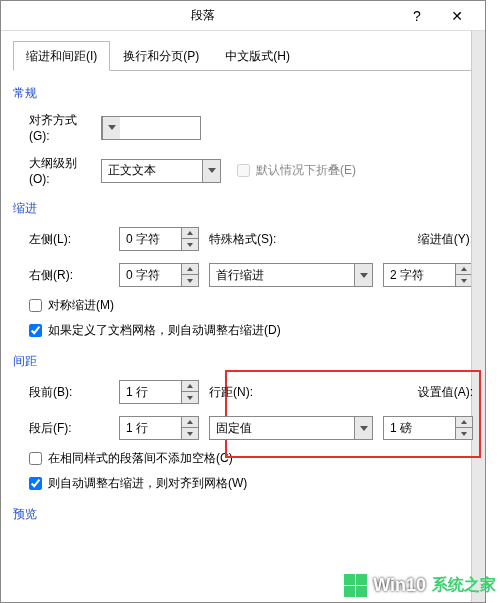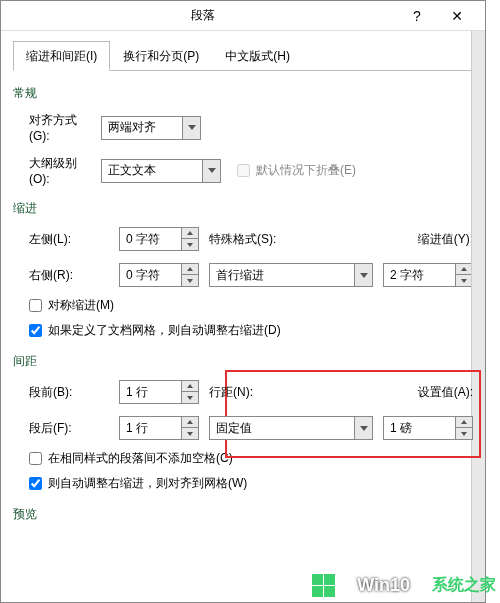"常规" .section-title { color: #14532d -> #1d4ed8 }
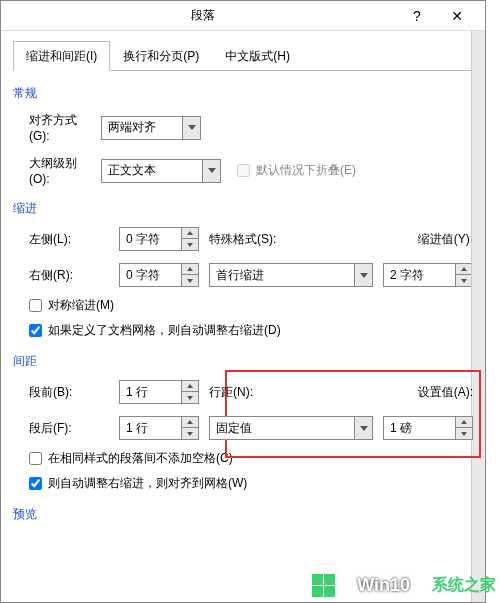"两端对齐" span.combo-text { html: <span>两端对齐</span> -> none }
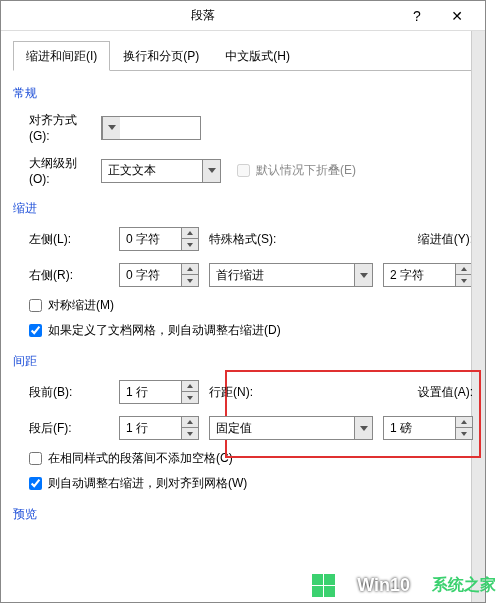"Win10" .watermark { gap: 22px -> 6px }
